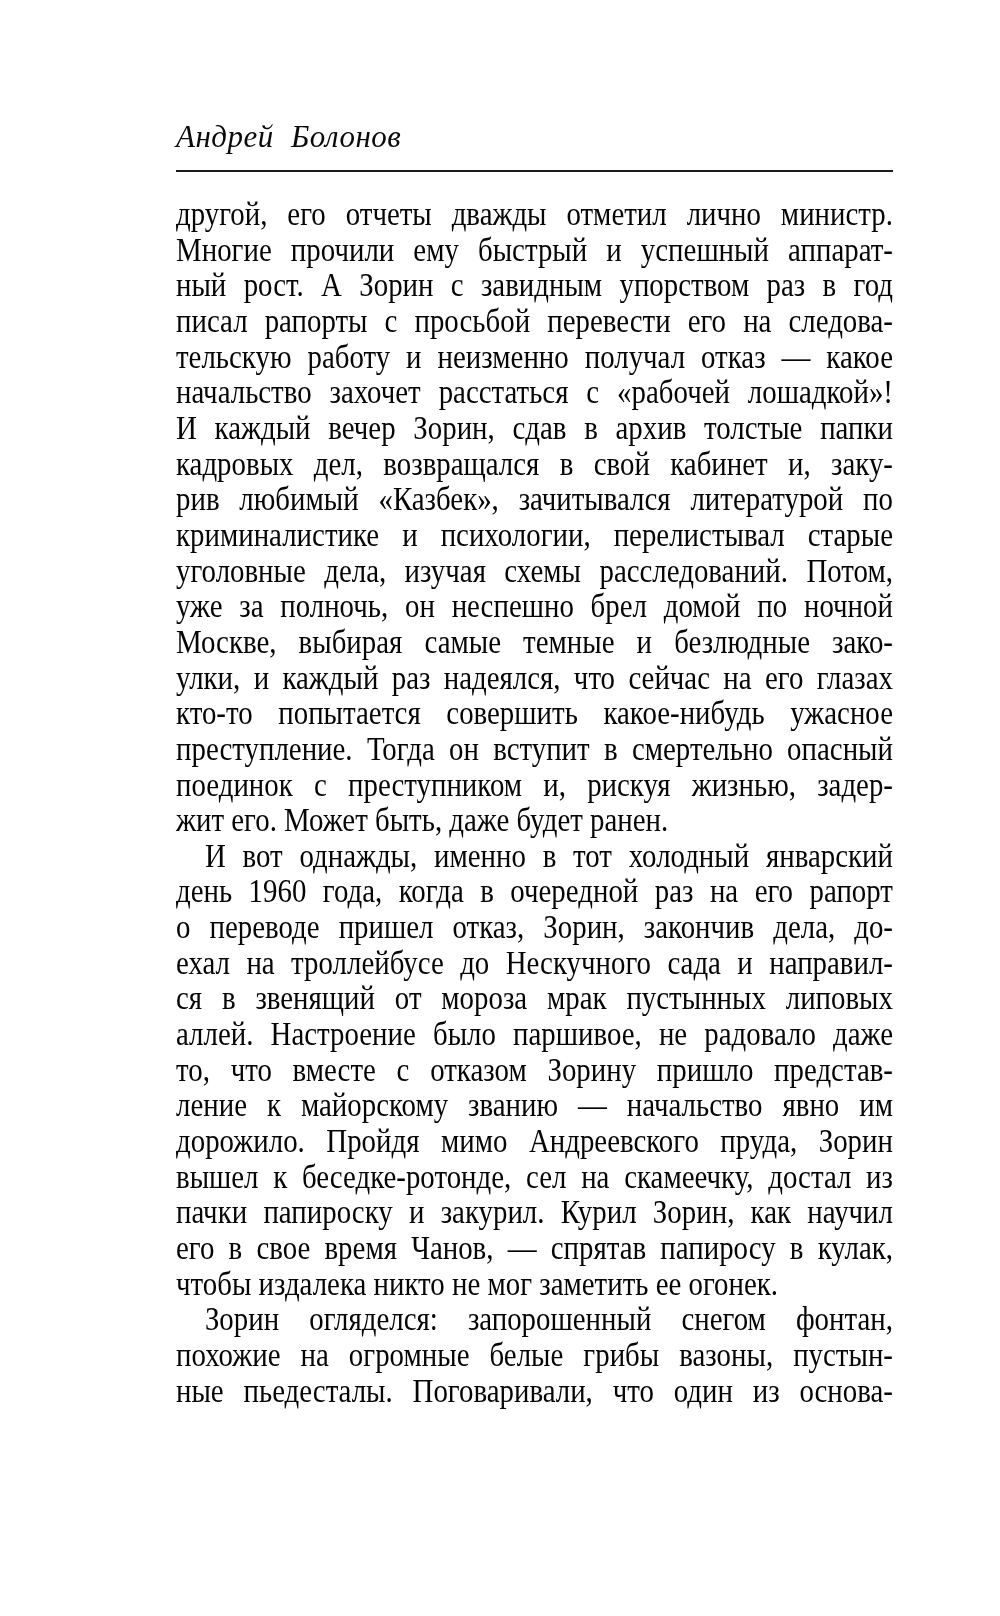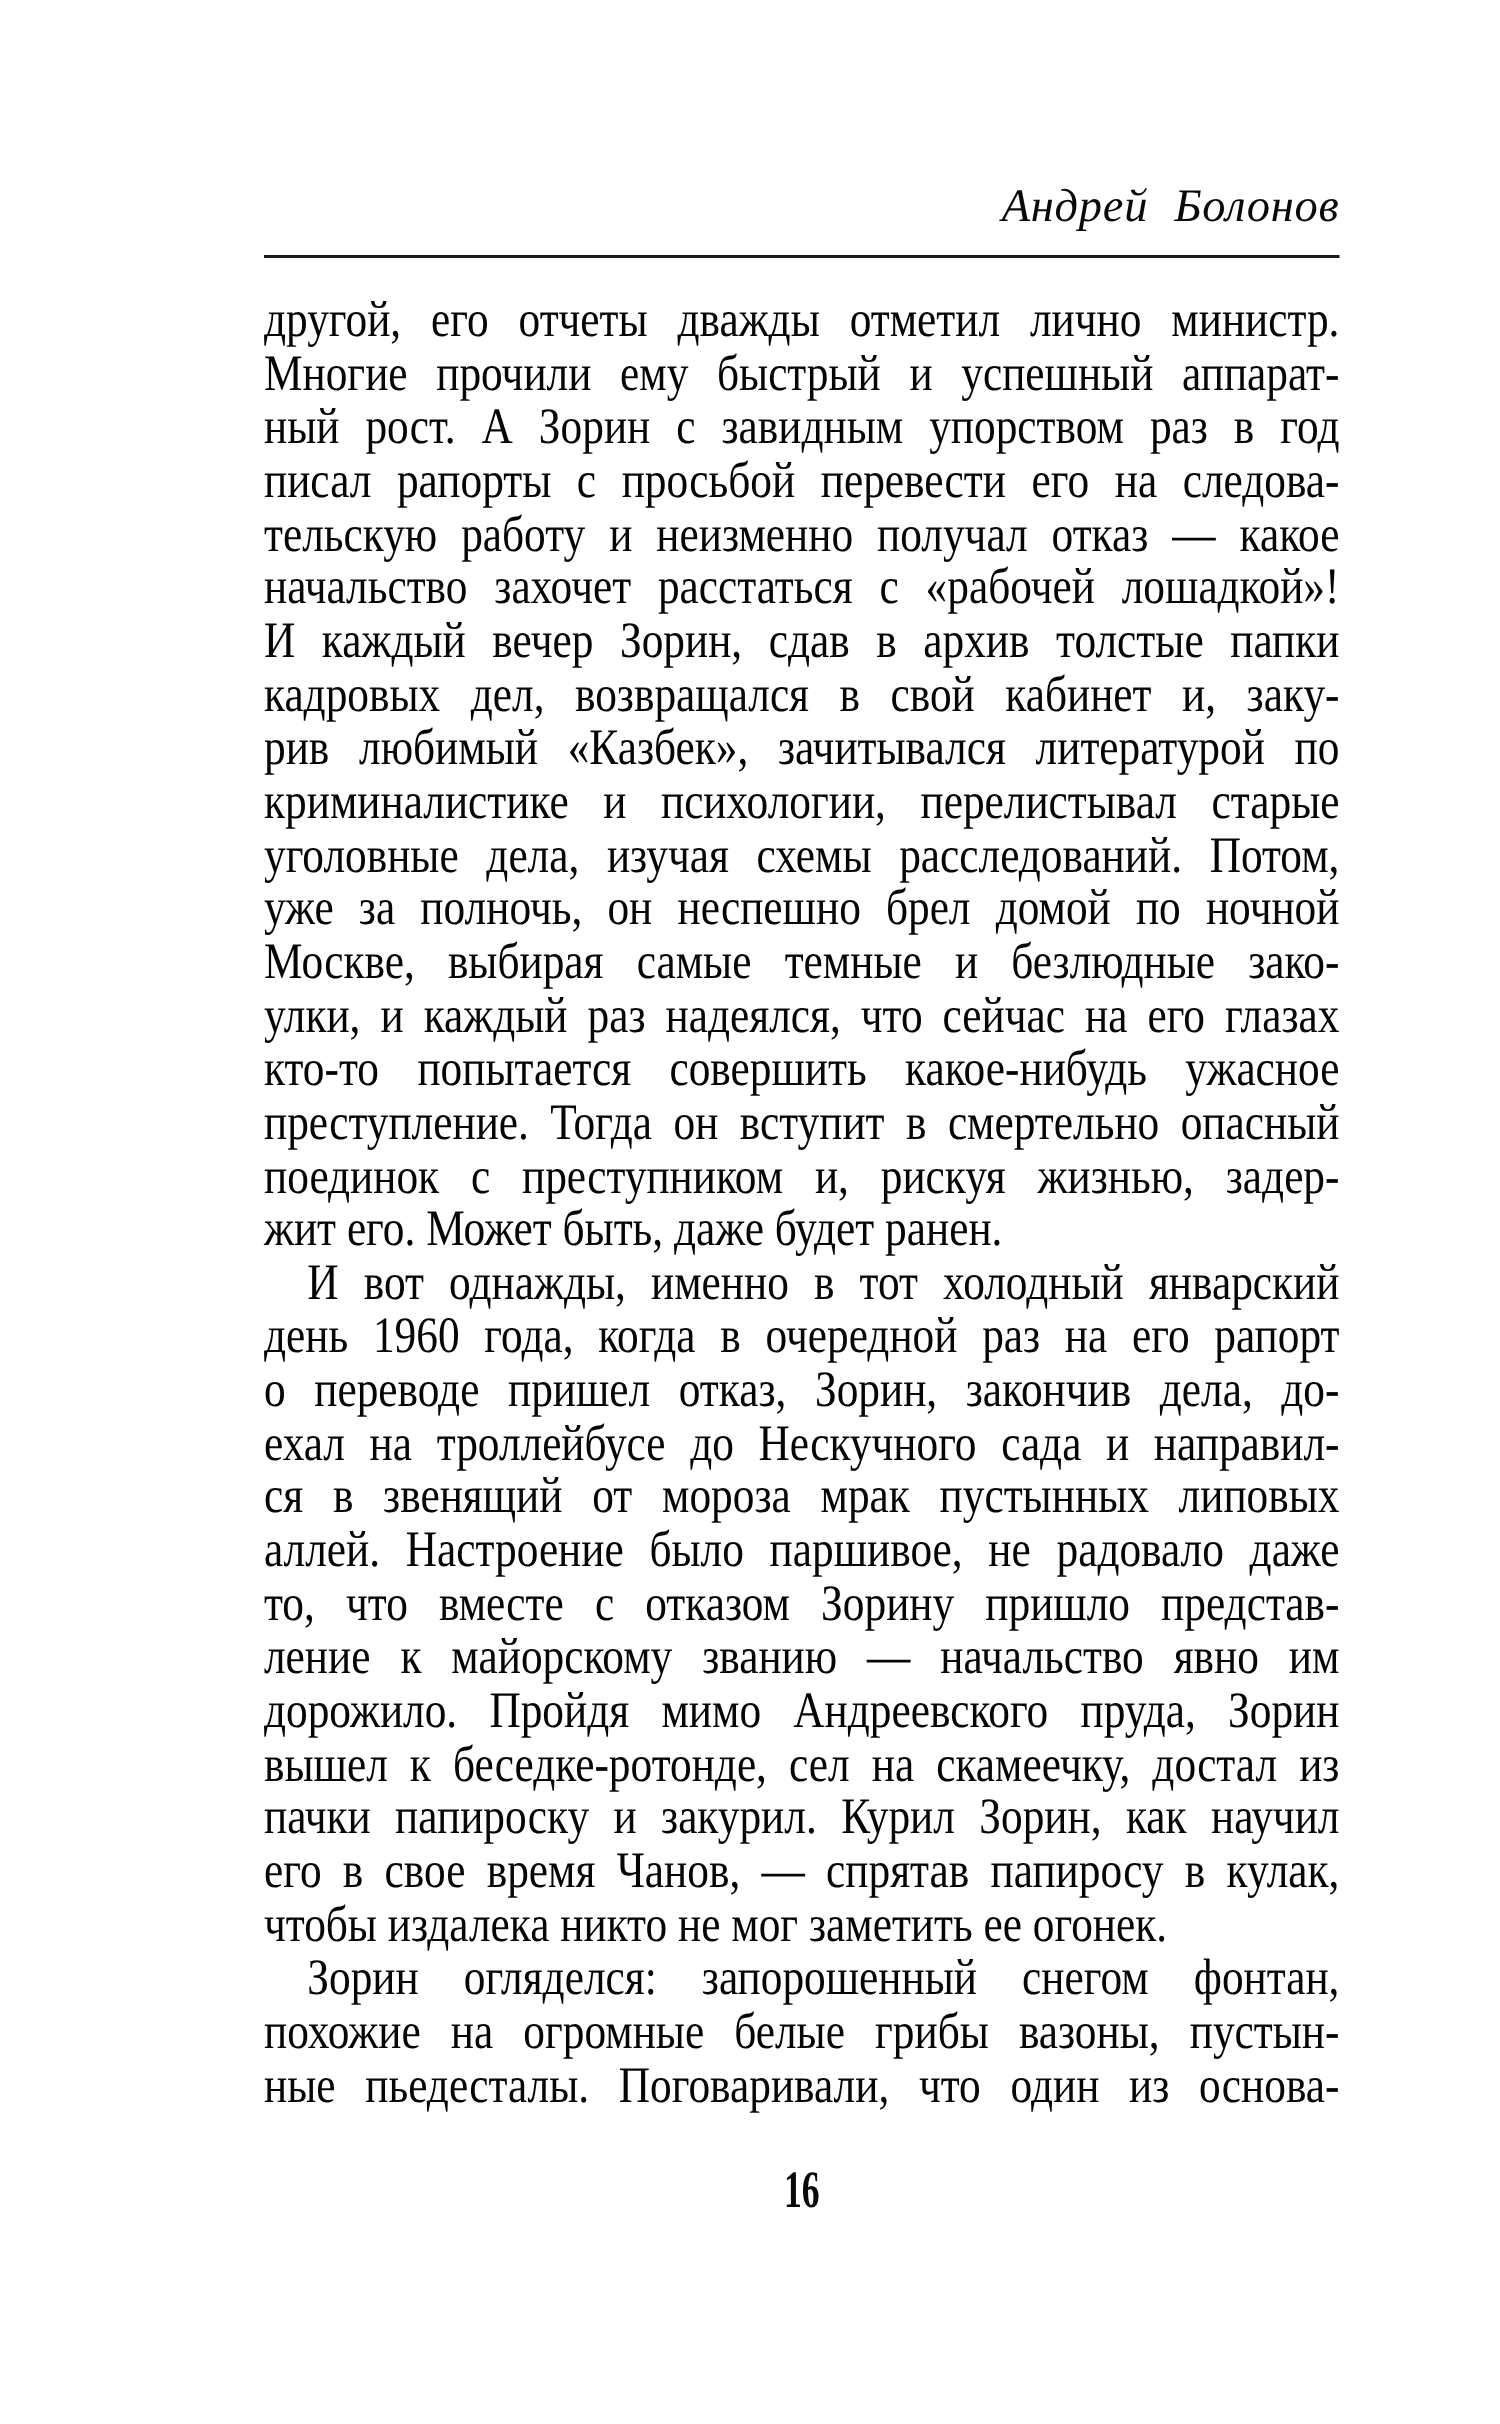"Андрей Болонов" .author { text-align: right -> left }
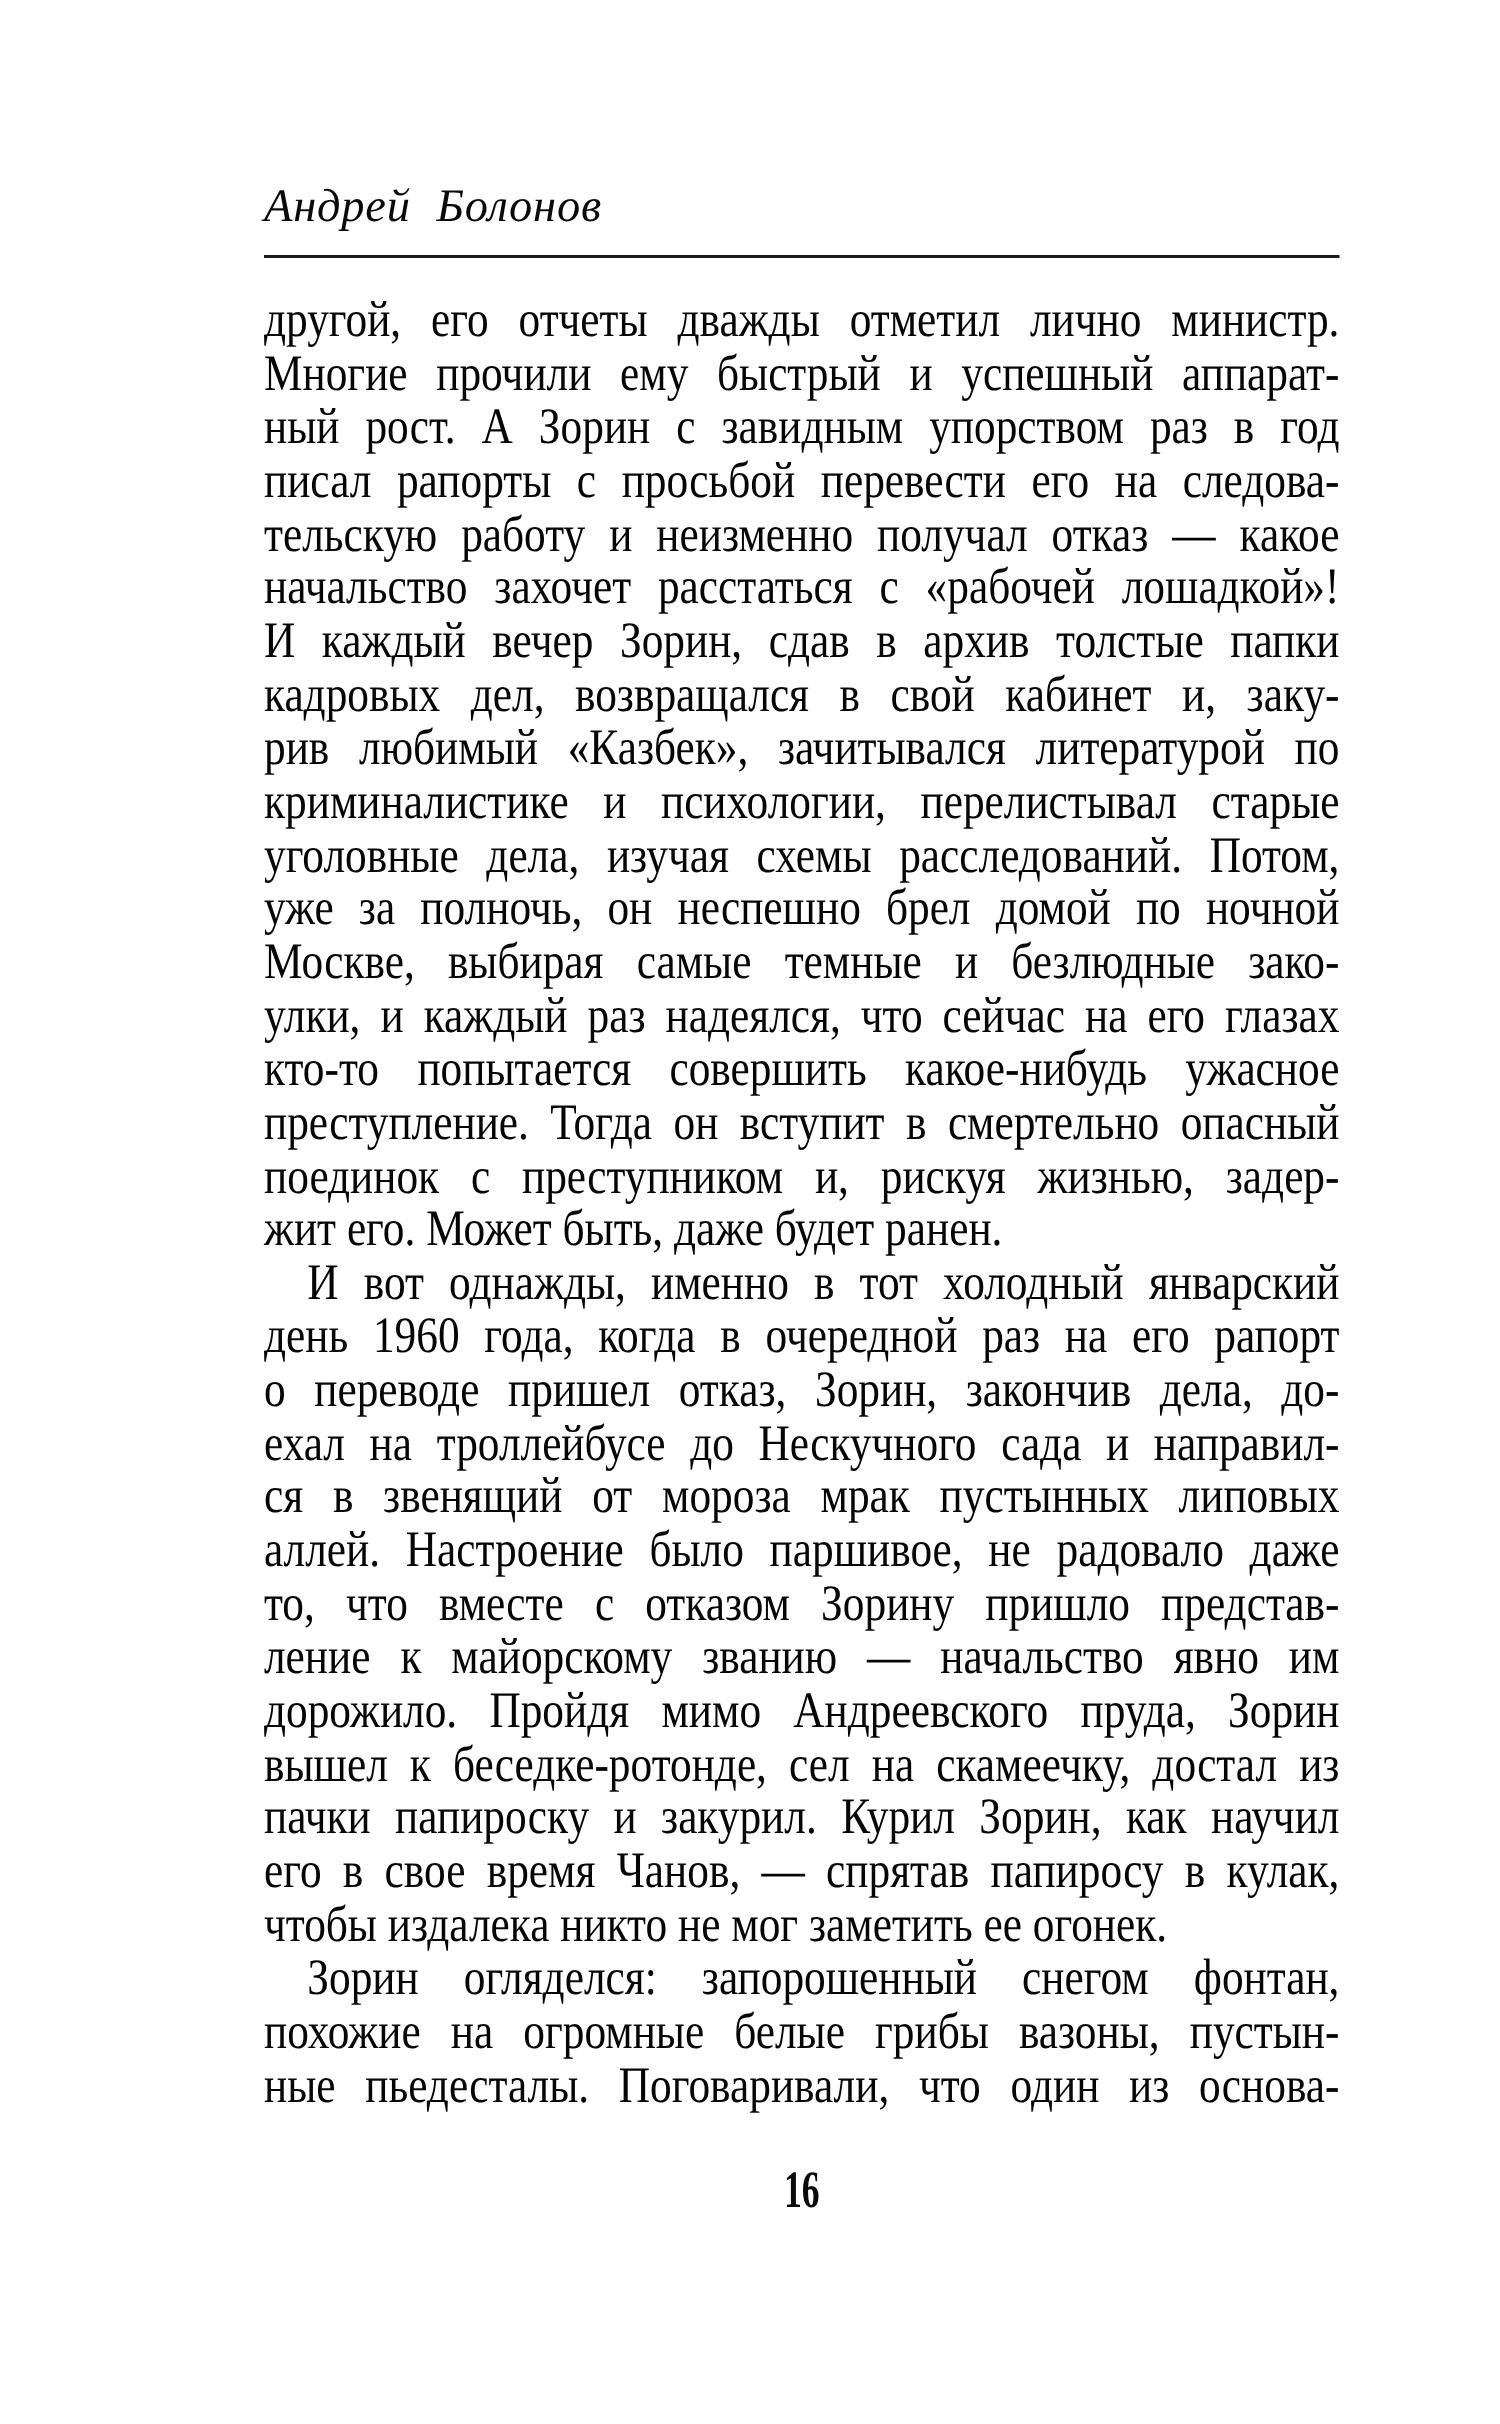"16" div.pagenum-row { html: <div> <span>16</span> </div> -> none }
